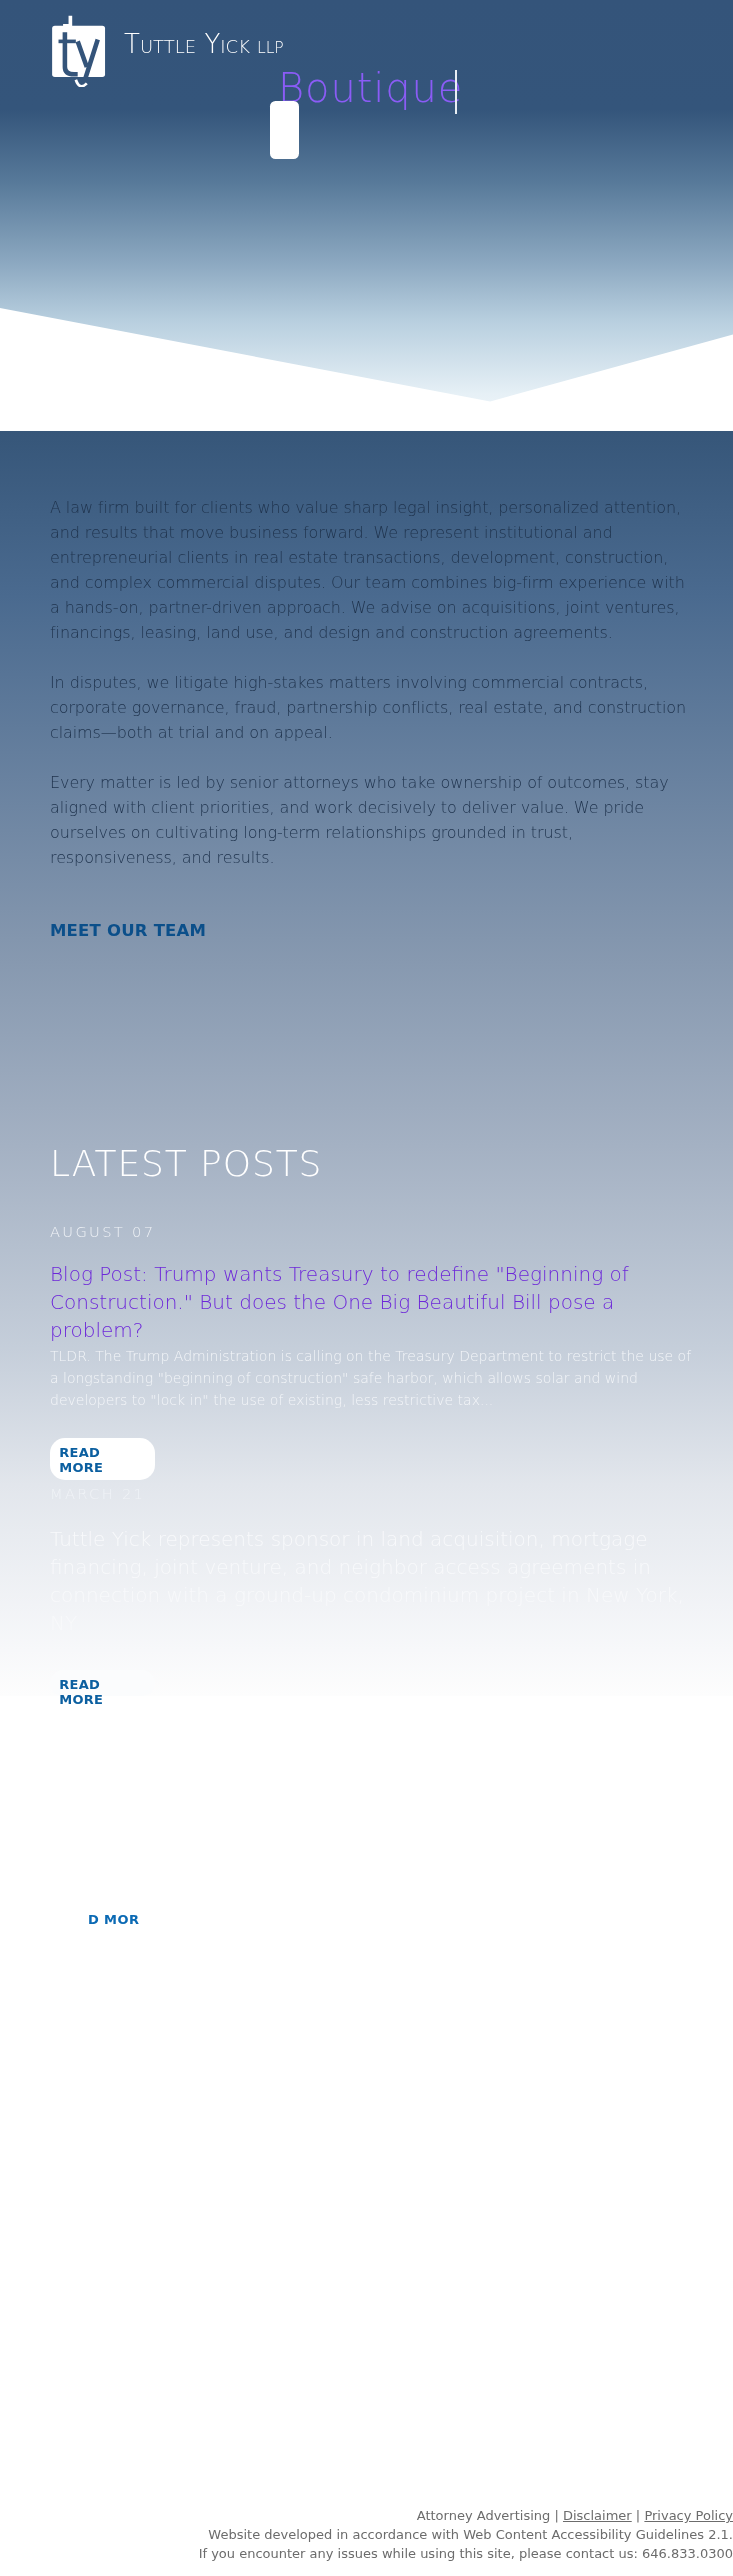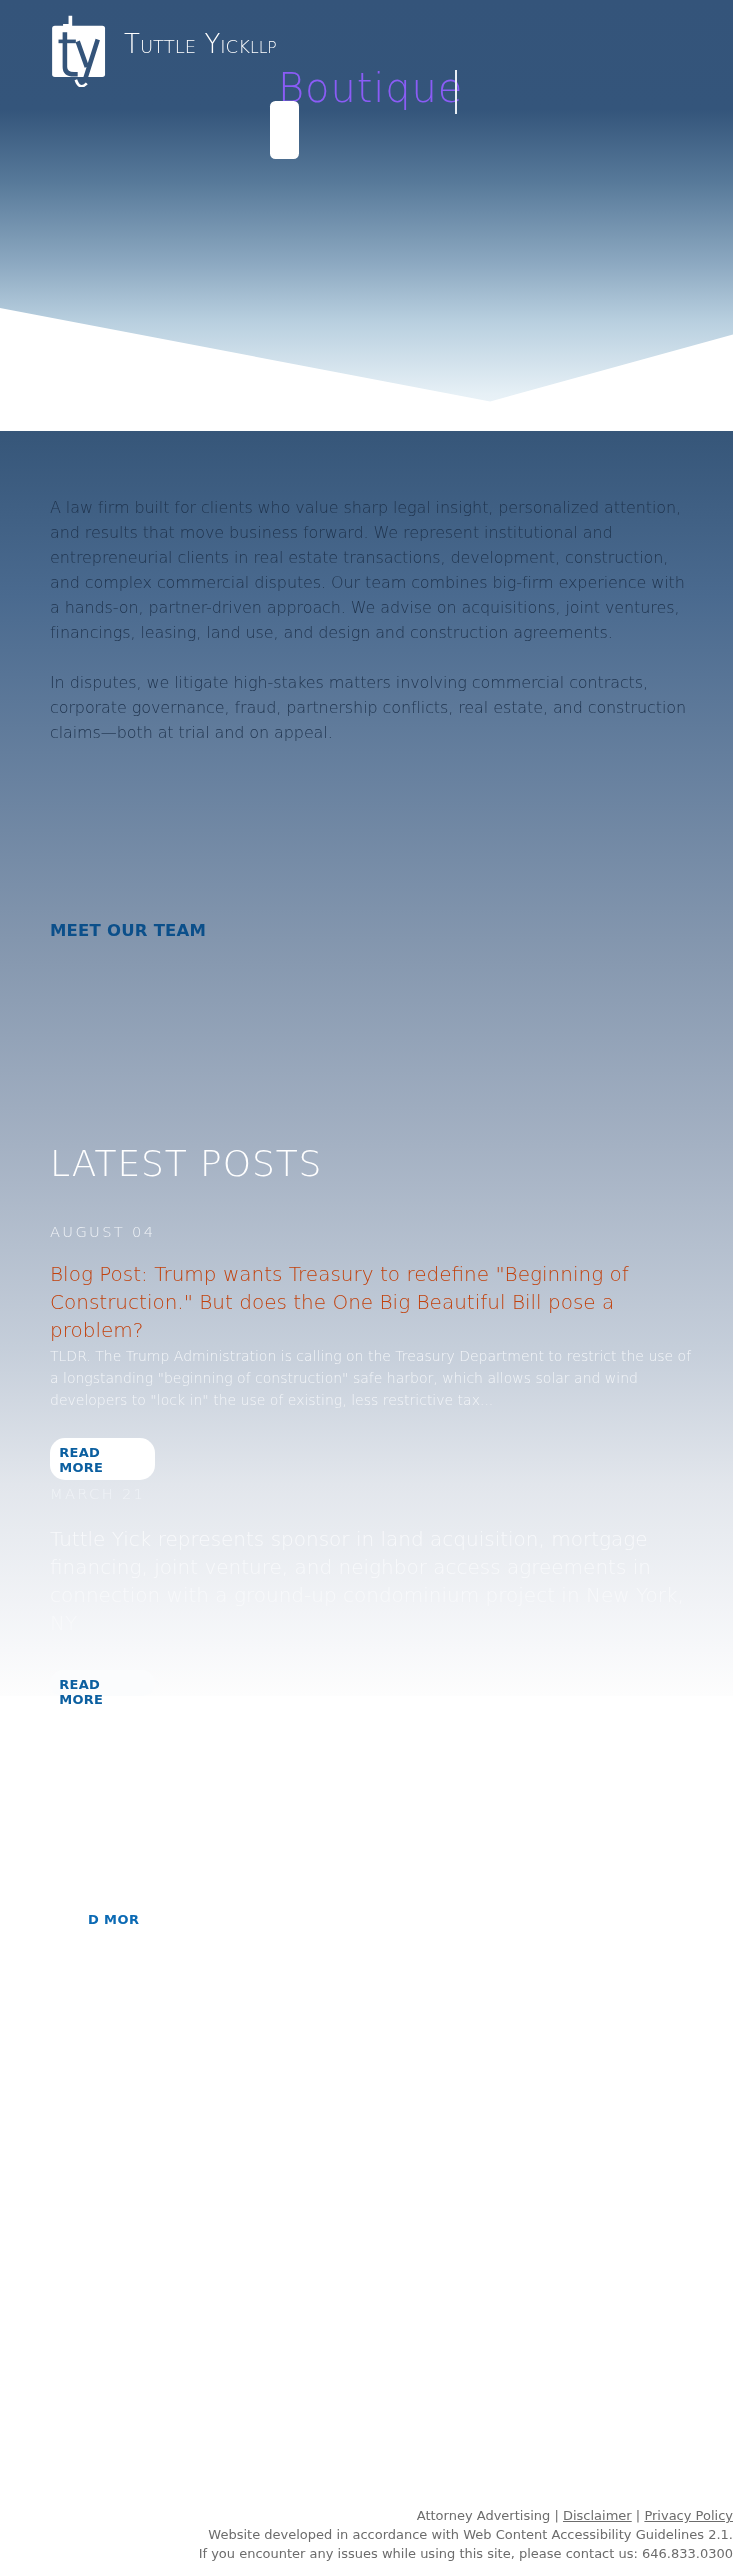"LLP" .brand .llp { margin-left: 0 -> 7px }
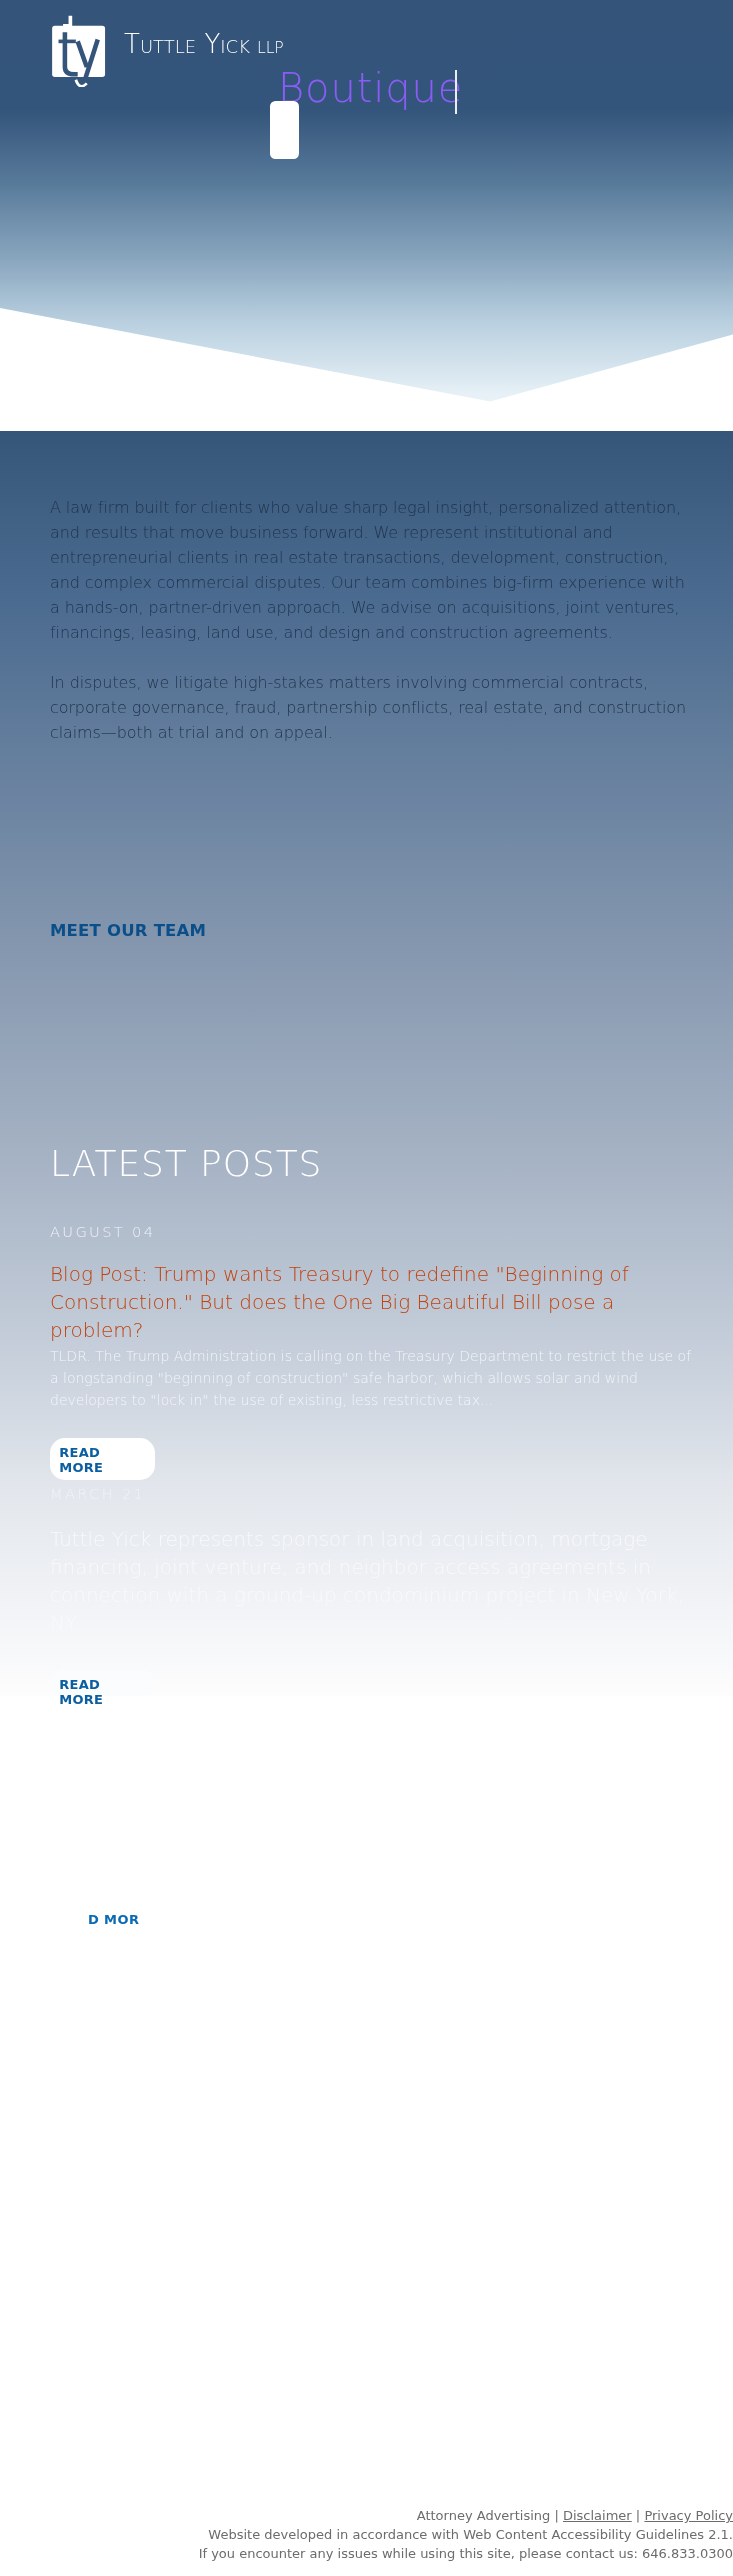"Every matter is led by" p { html: none -> <p>Every matter is led by senior attorneys who take ownership of outcomes, stay aligned with client priorities, and work decisively to deliver value. We pride ourselves on cultivating long-term relationships grounded in trust, responsiveness, and results.</p> }
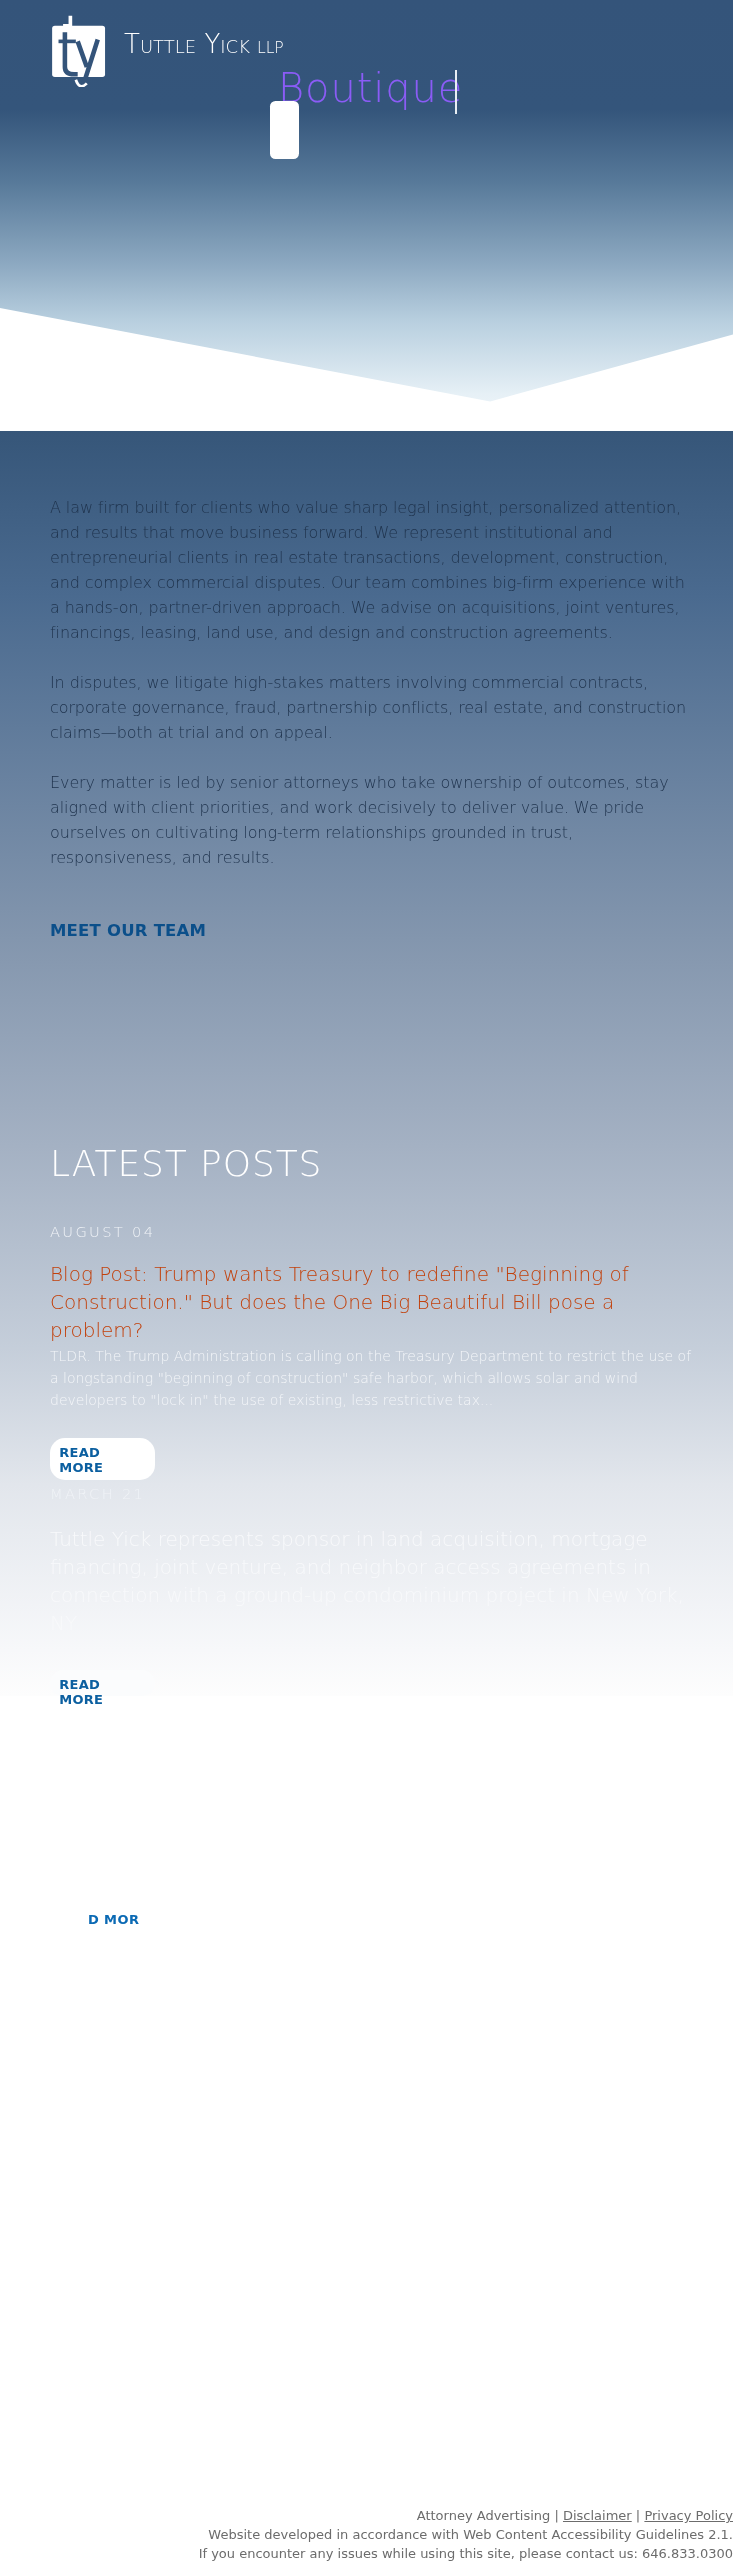"AUGUST 04" div.post-date { text: 04 -> 07 }
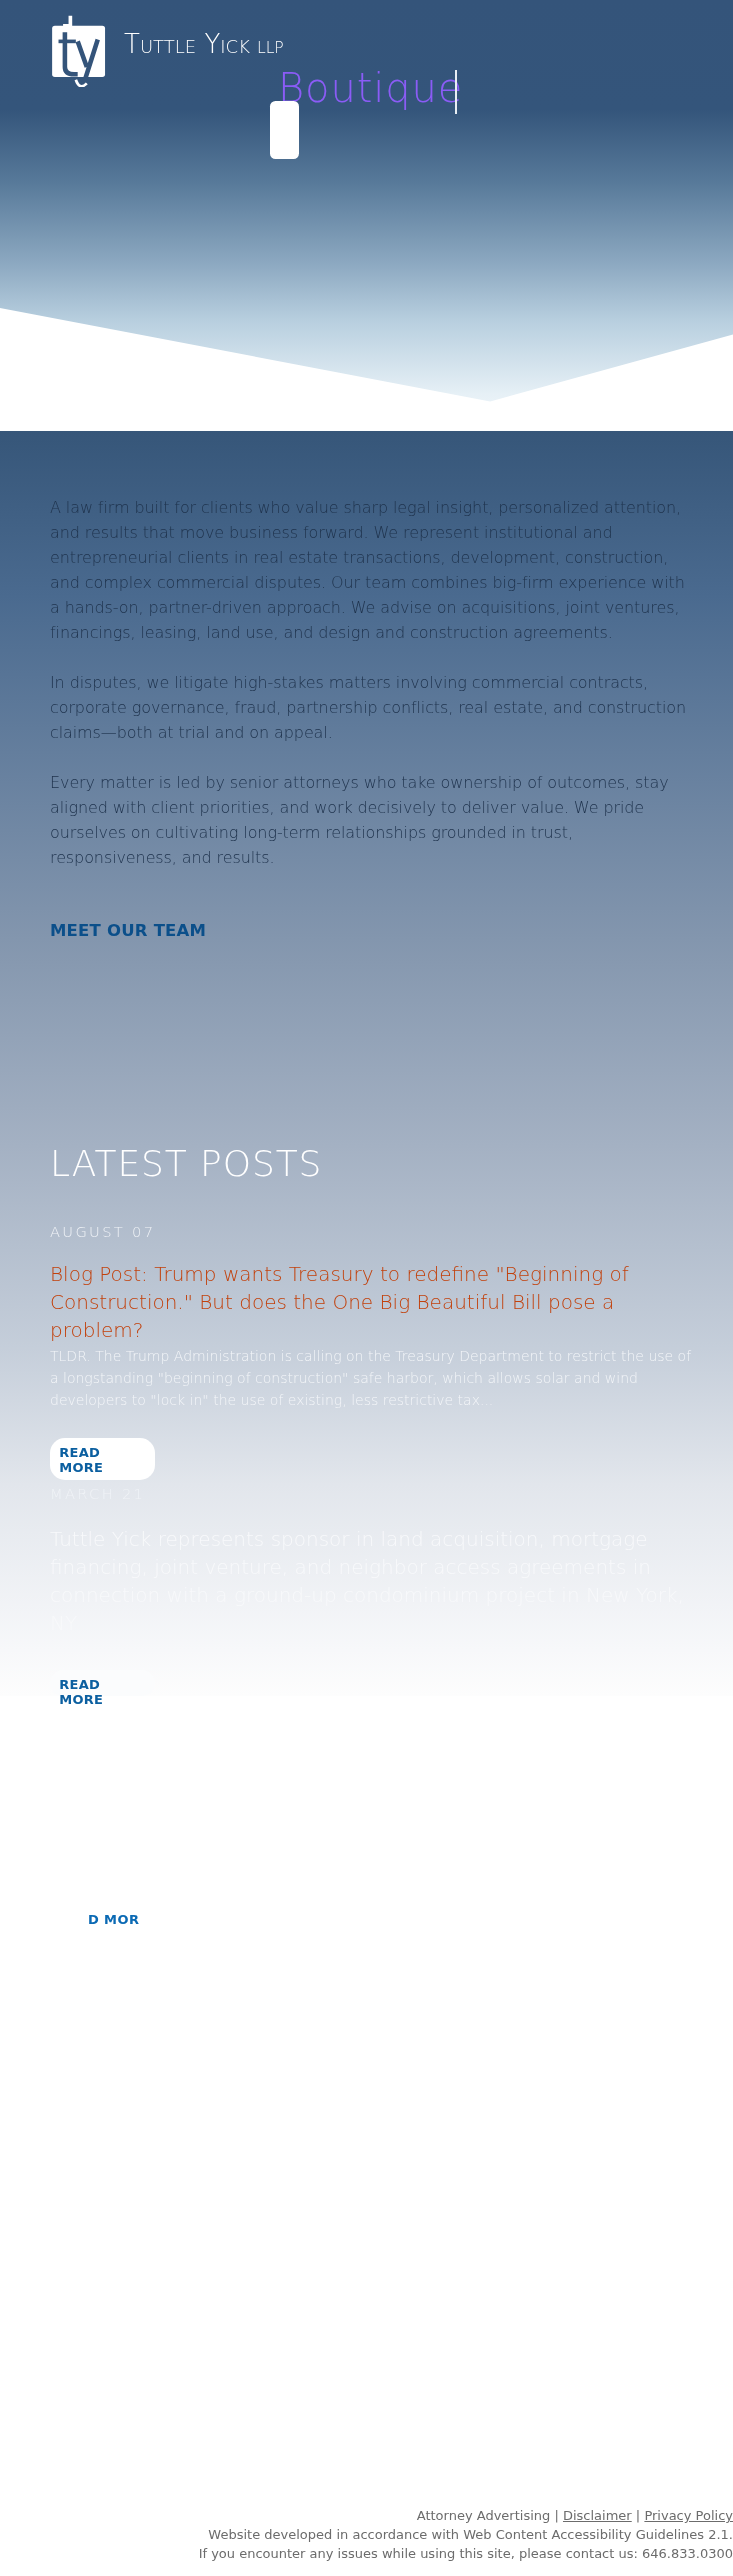"Blog Post: Trump wants Treasury" .post-title { color: #c2410c -> #6d28d9 }
